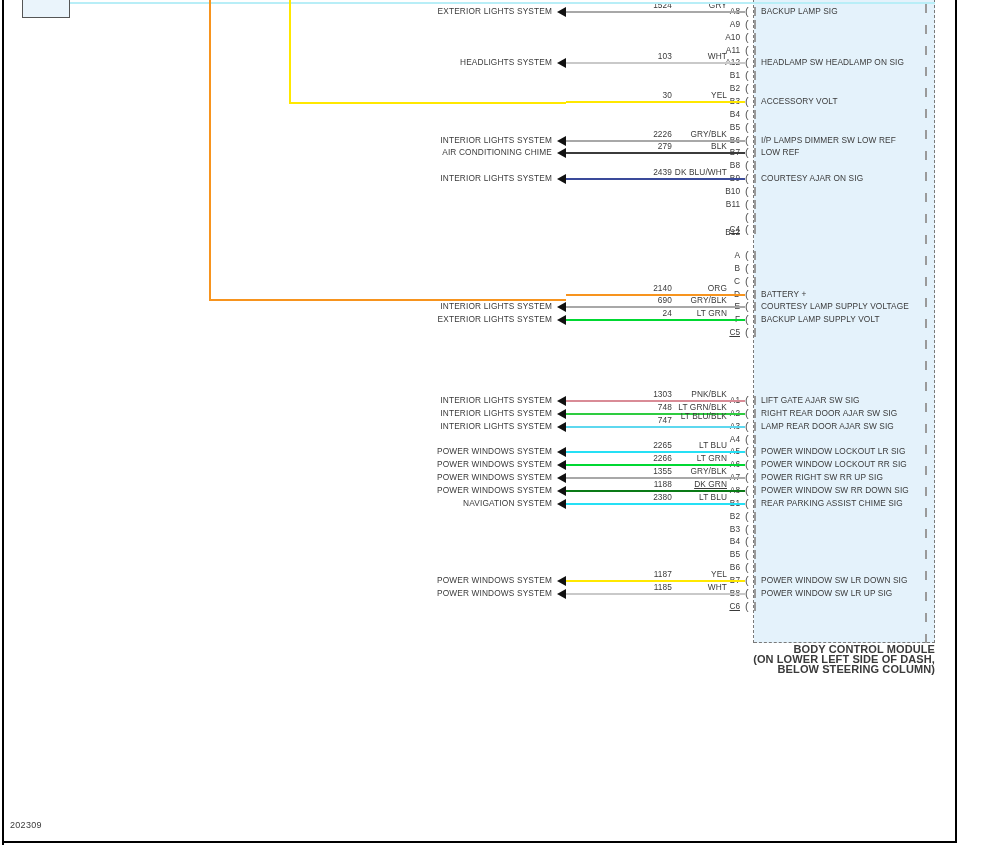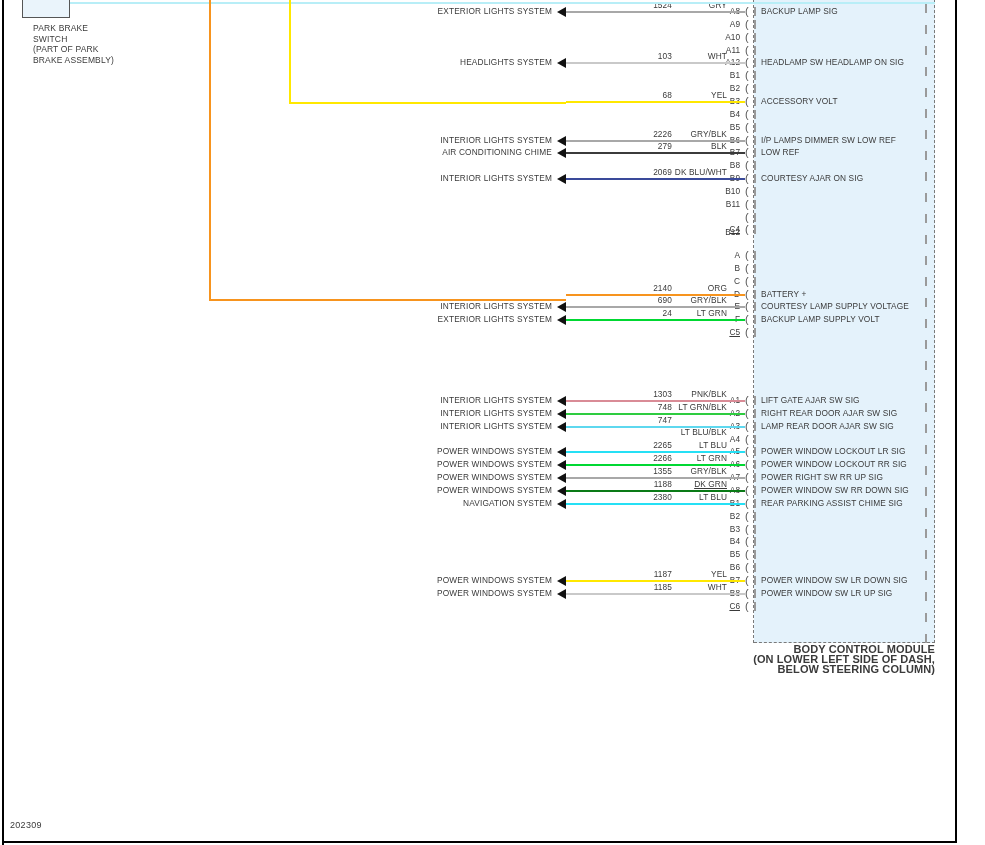"PARK BRAKE" div.pb-label { html: <div>PARK BRAKE SWITCH (PART OF PARK BRAKE ASSEMBLY)</div> -> none }
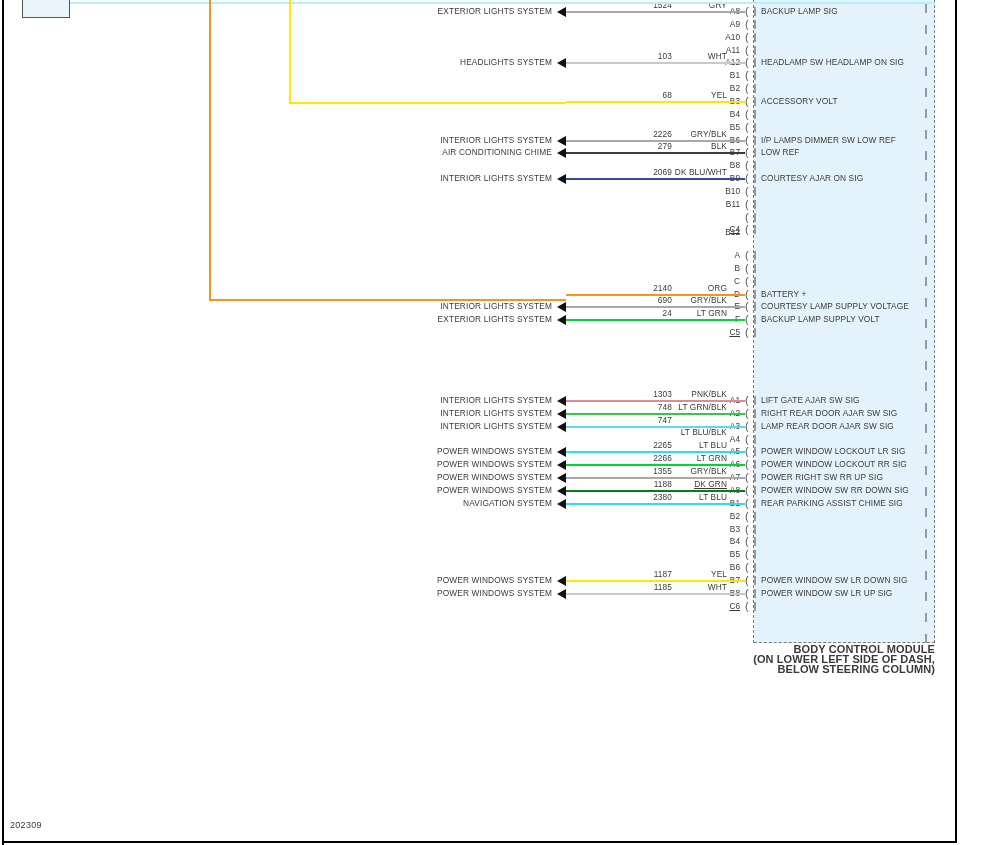"68" div.cnum { text: 68 -> 30 }
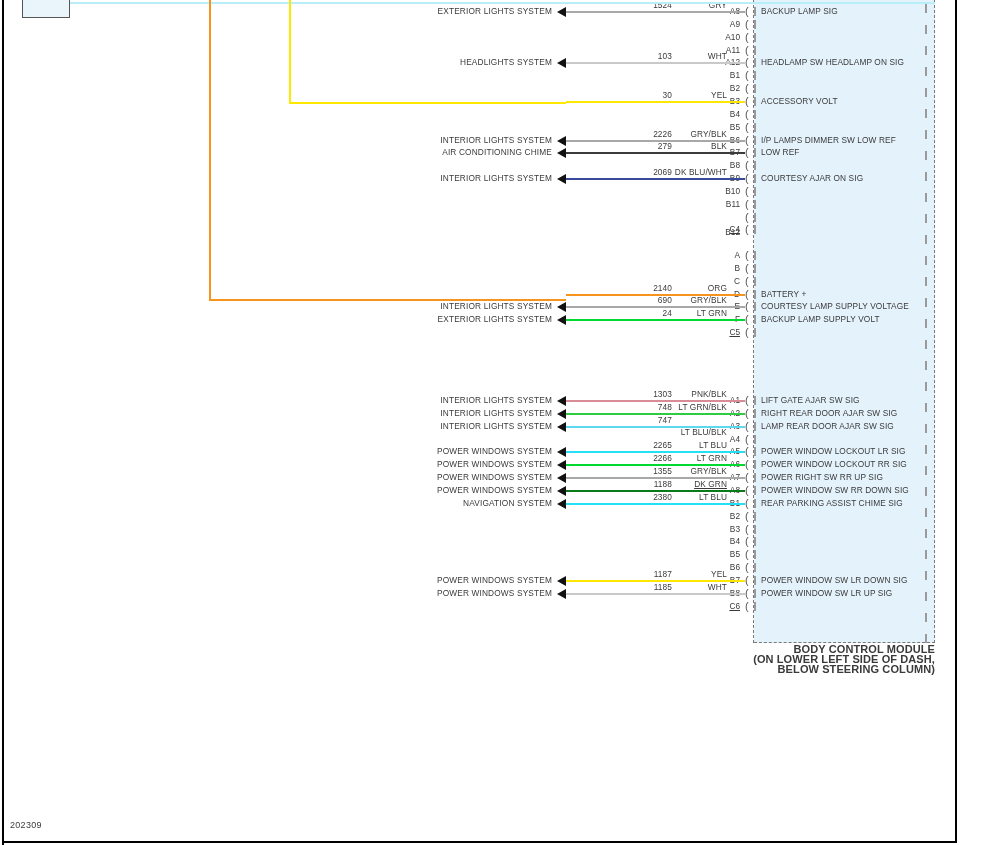"2069" div.cnum { text: 2069 -> 2439 }
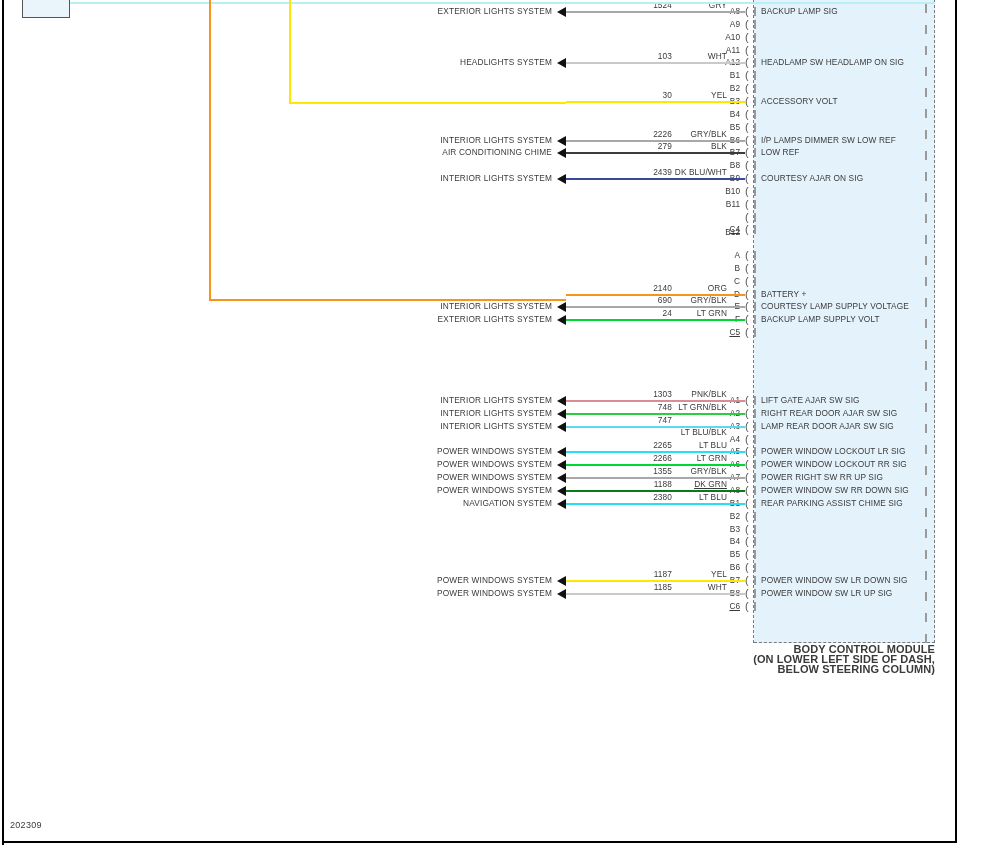"LT BLU/BLK" div.ccol { top: 427px -> 411px }
